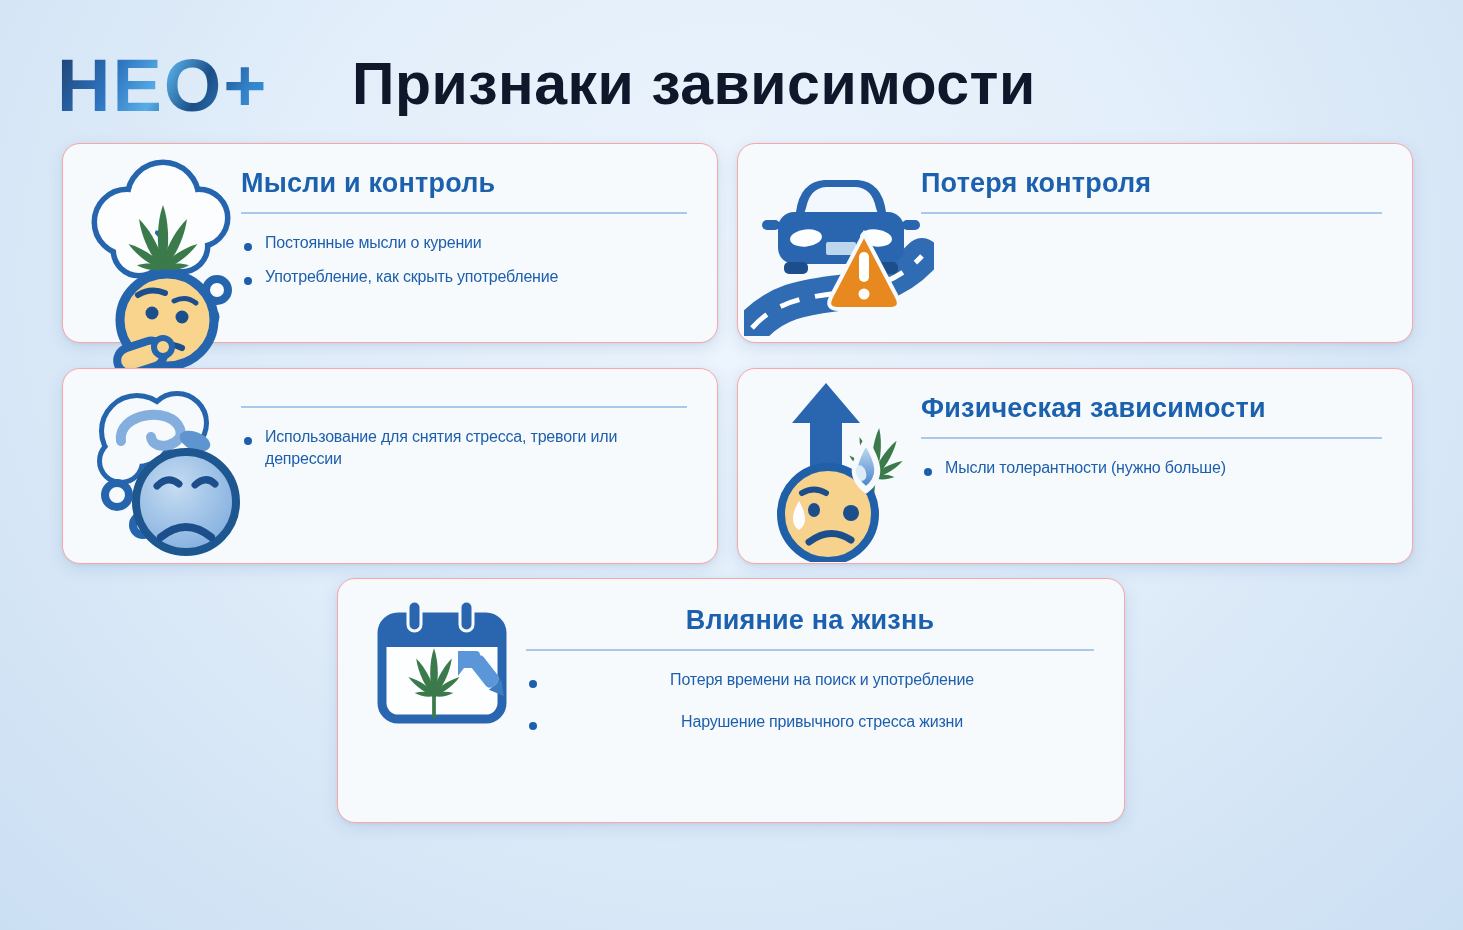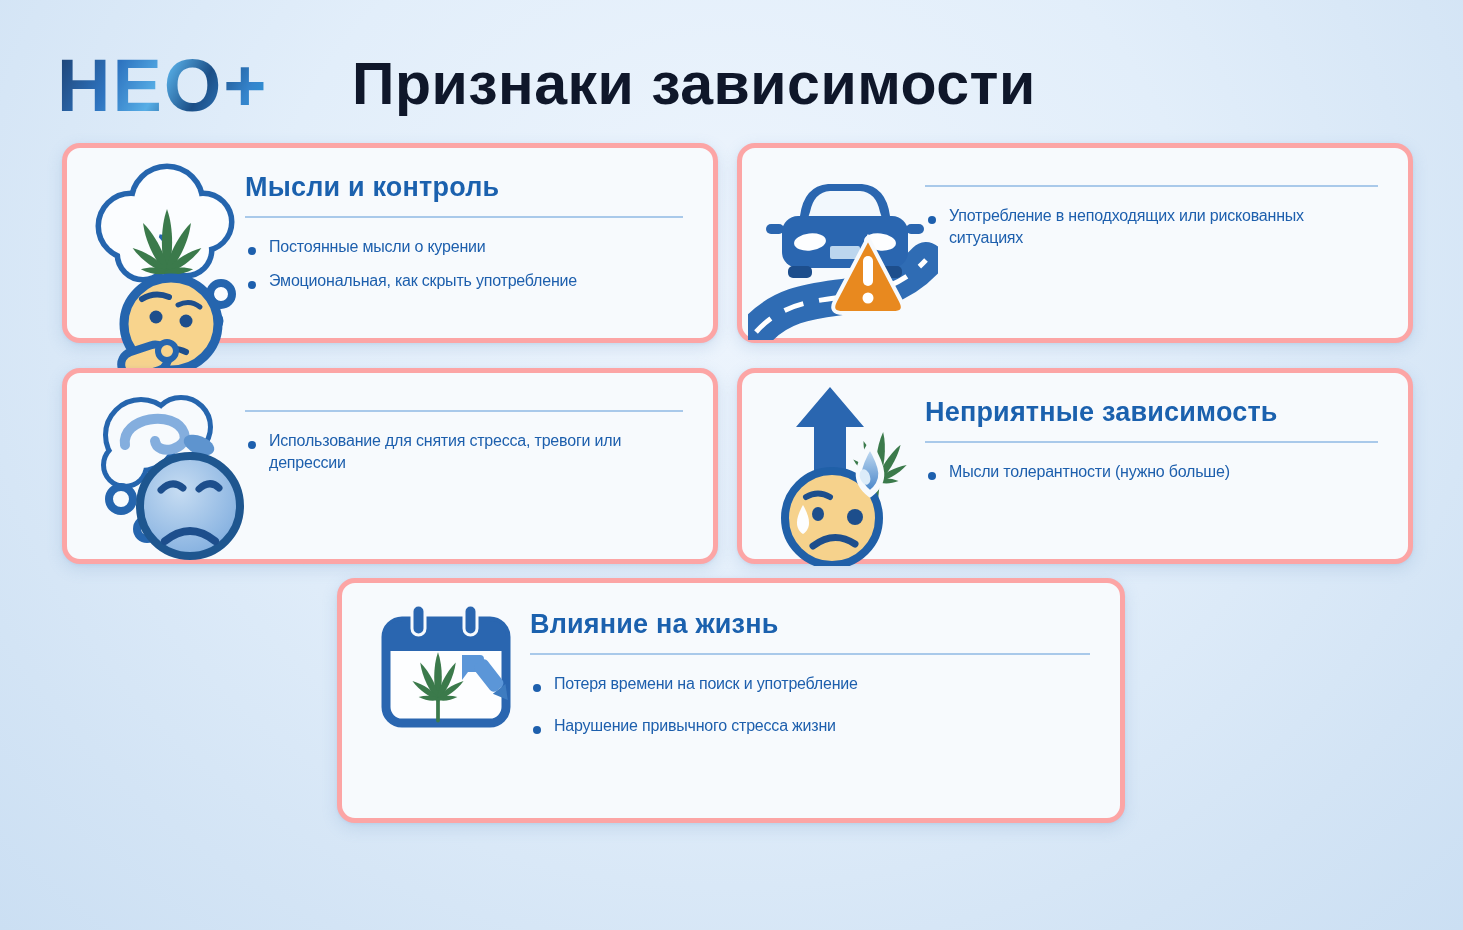"Мысли и контроль" .card { border: 5px solid #fca5a5 -> 1px solid #fca5a5 }
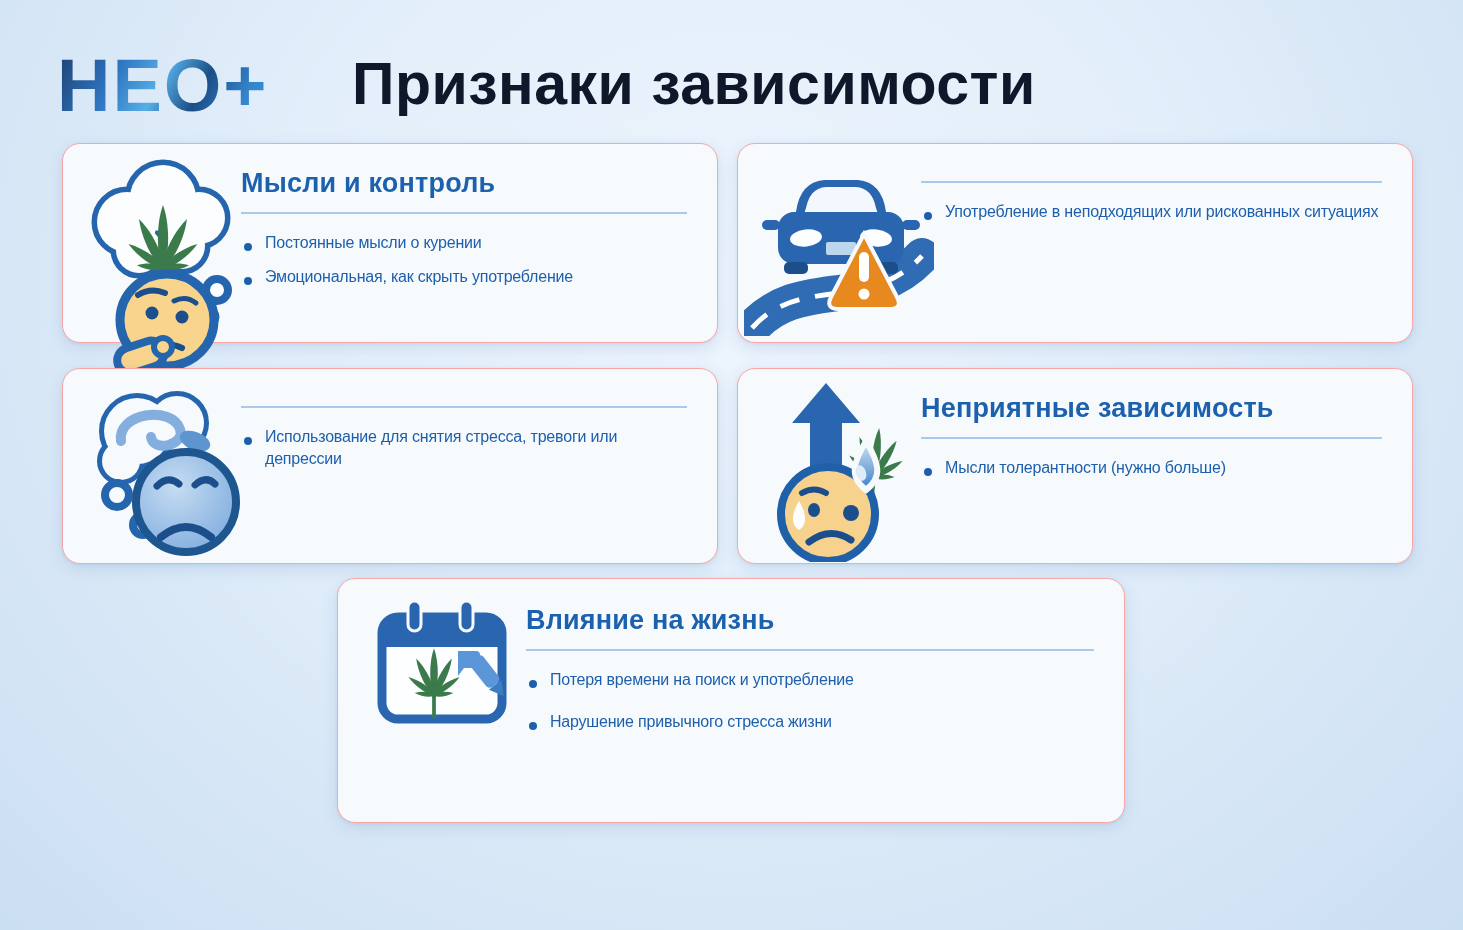"Потеря контроля" h2.card-title { html: none -> <h2>Потеря контроля</h2> }
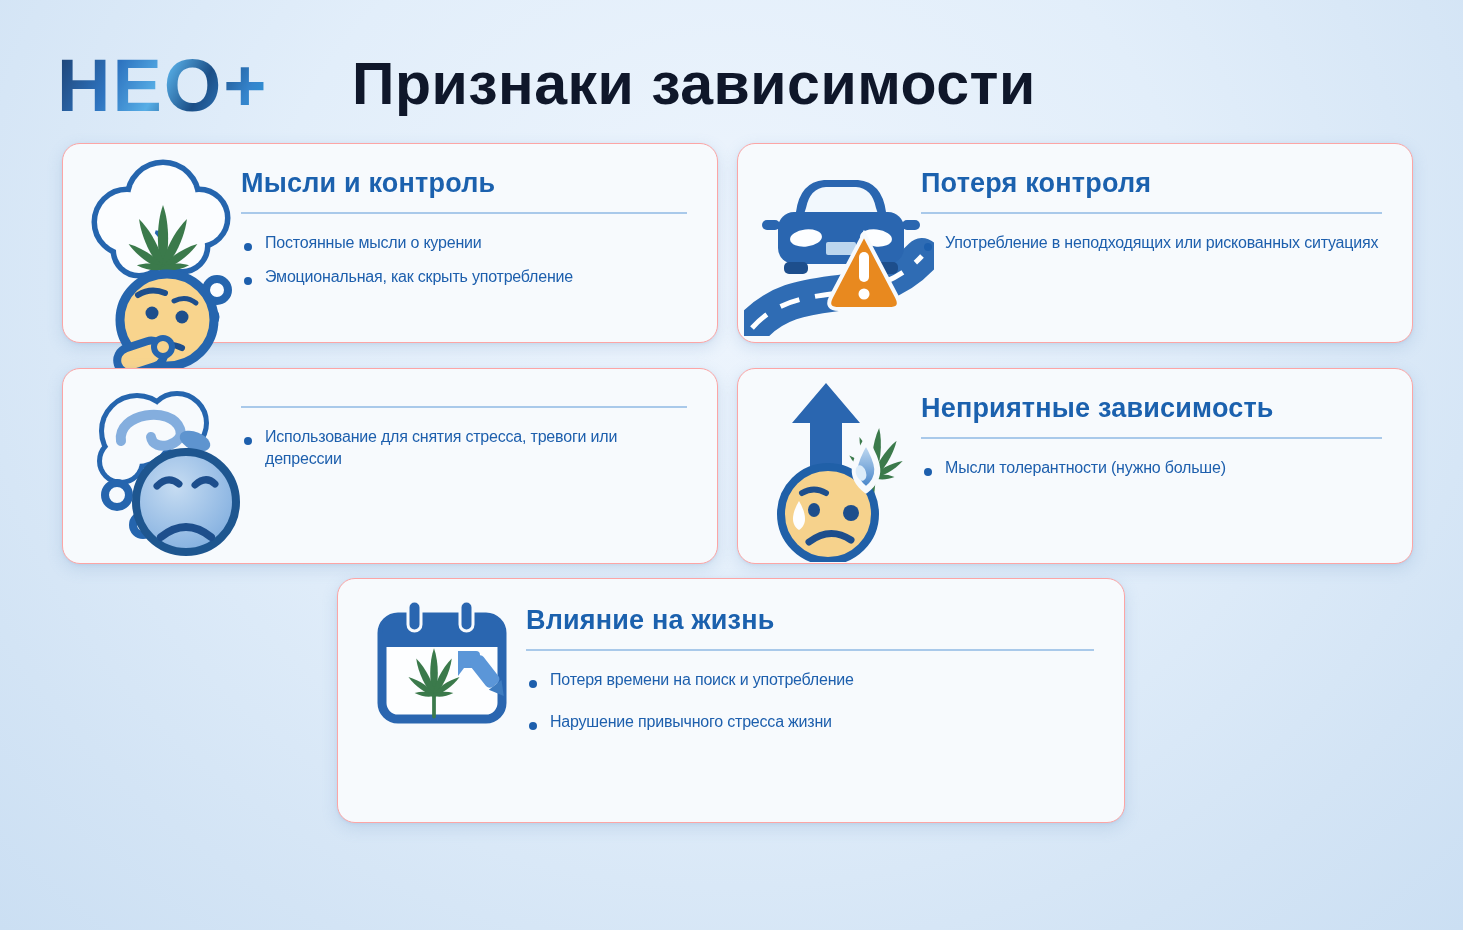"Употребление в неподходящих или" ul.bullets { html: <ul> <li>Употребление в неподходящих или рискованных ситуациях</li> </ul> -> none }
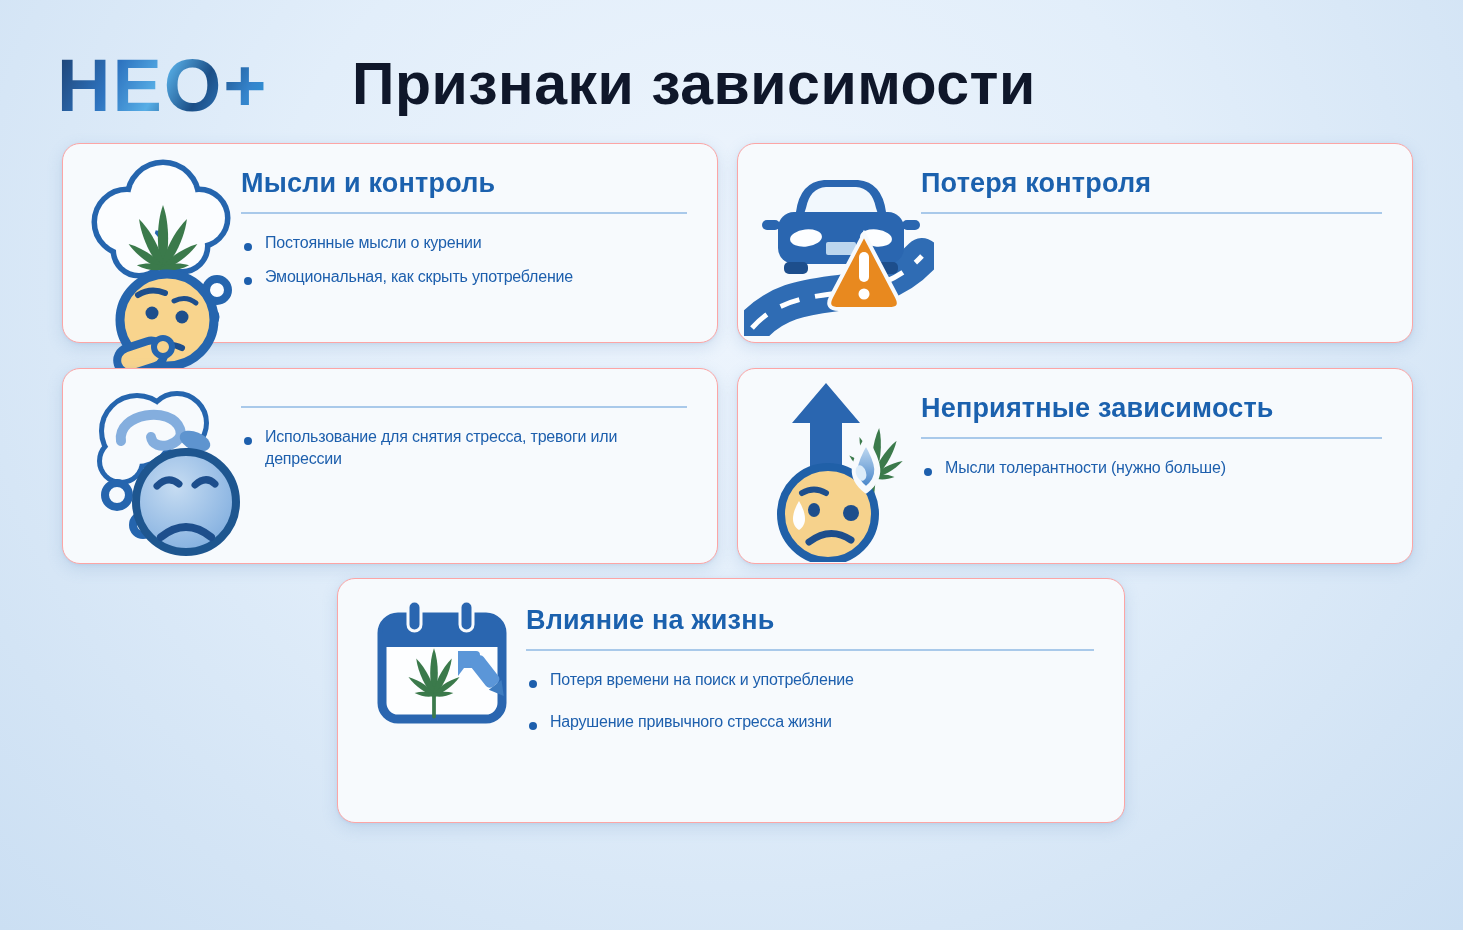"Эмоциональная, как скрыть употребление" li { text: Эмоциональная -> Употребление }
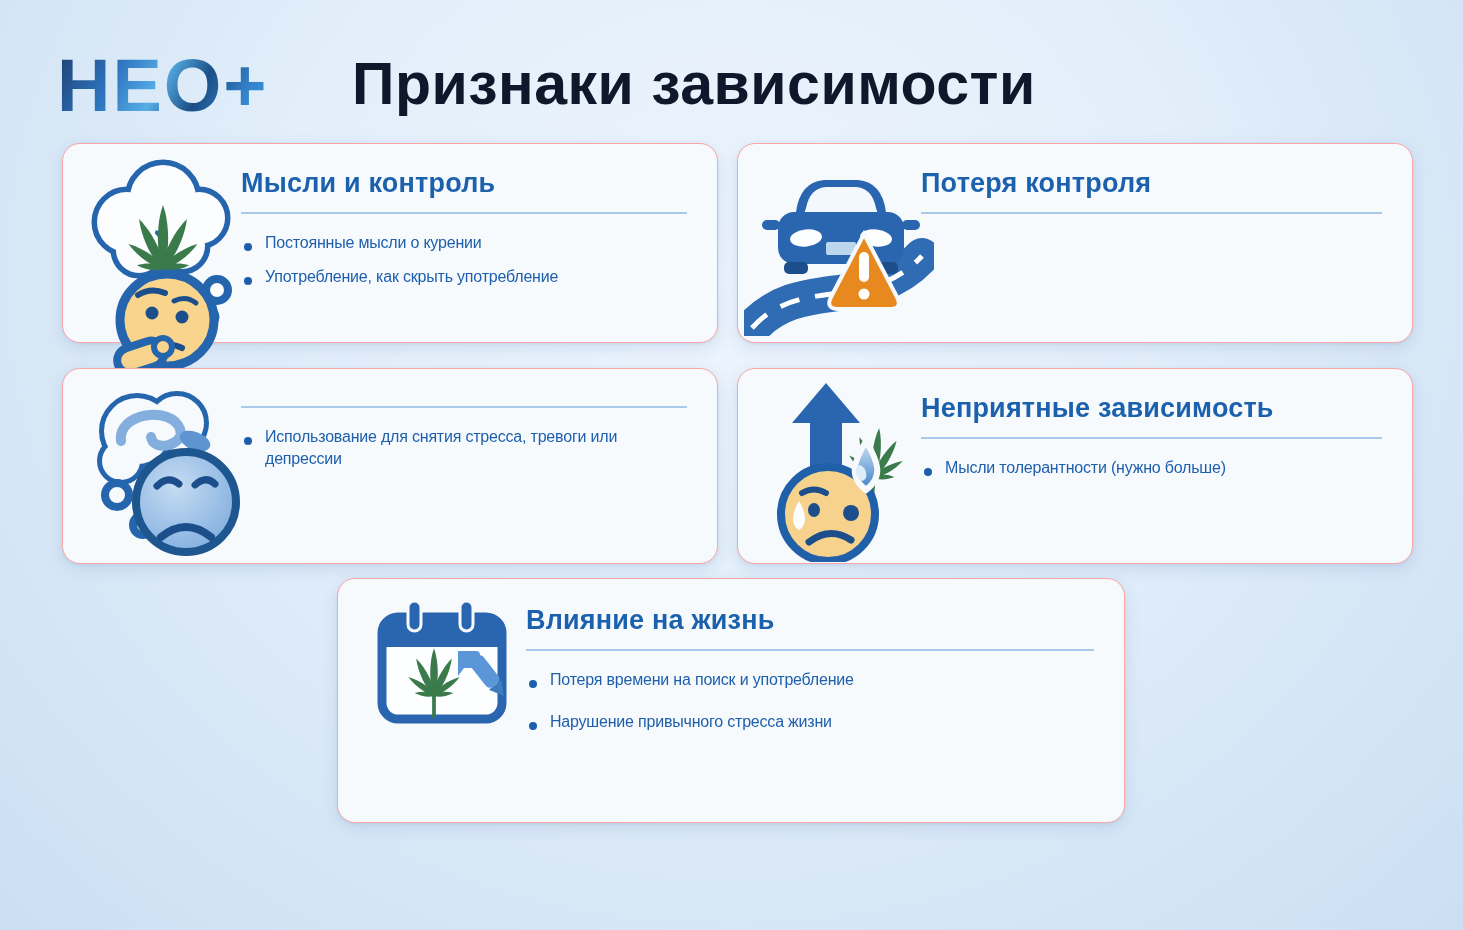"Неприятные зависимость" h2.card-title { text: Неприятные зависимость -> Физическая зависимости }
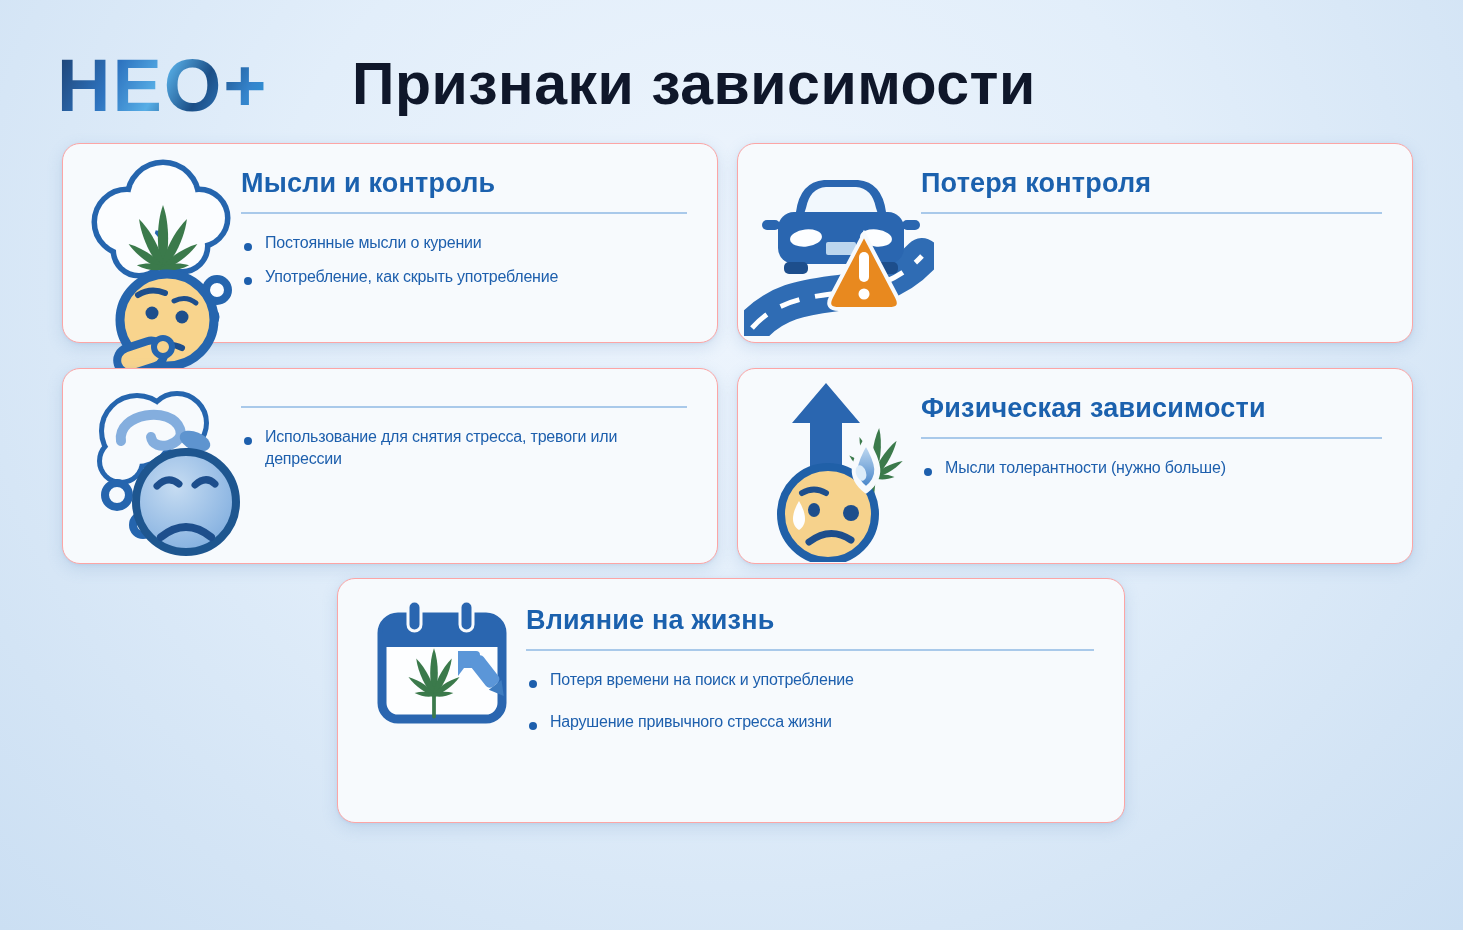"Влияние на жизнь" #card-e .card-content { text-align: none -> center }
